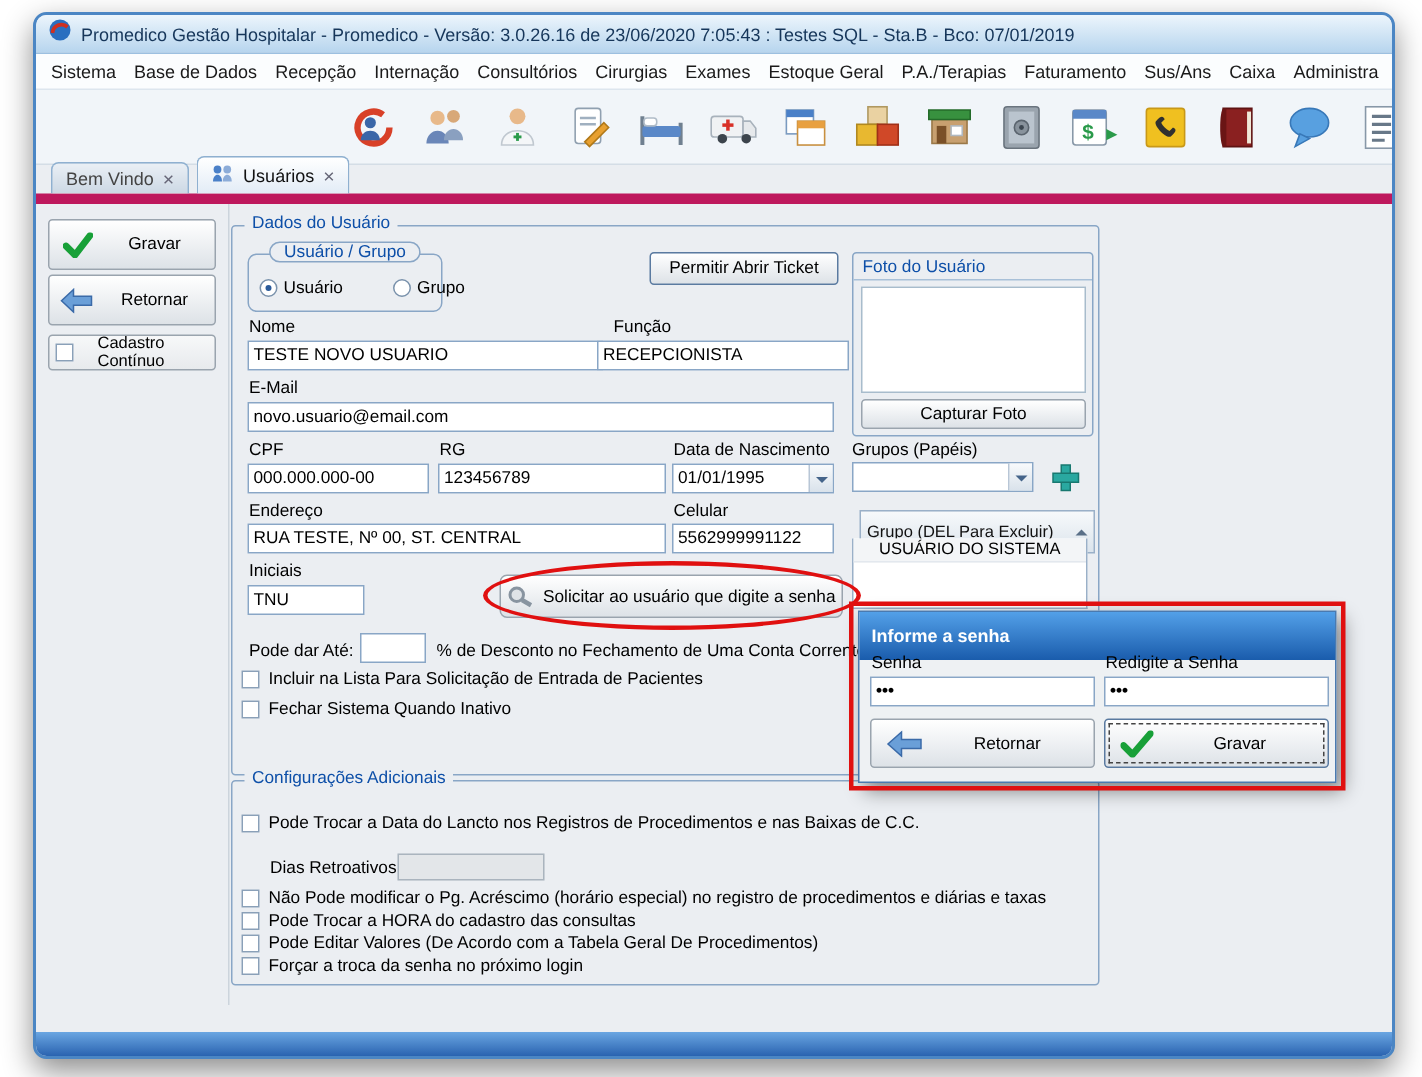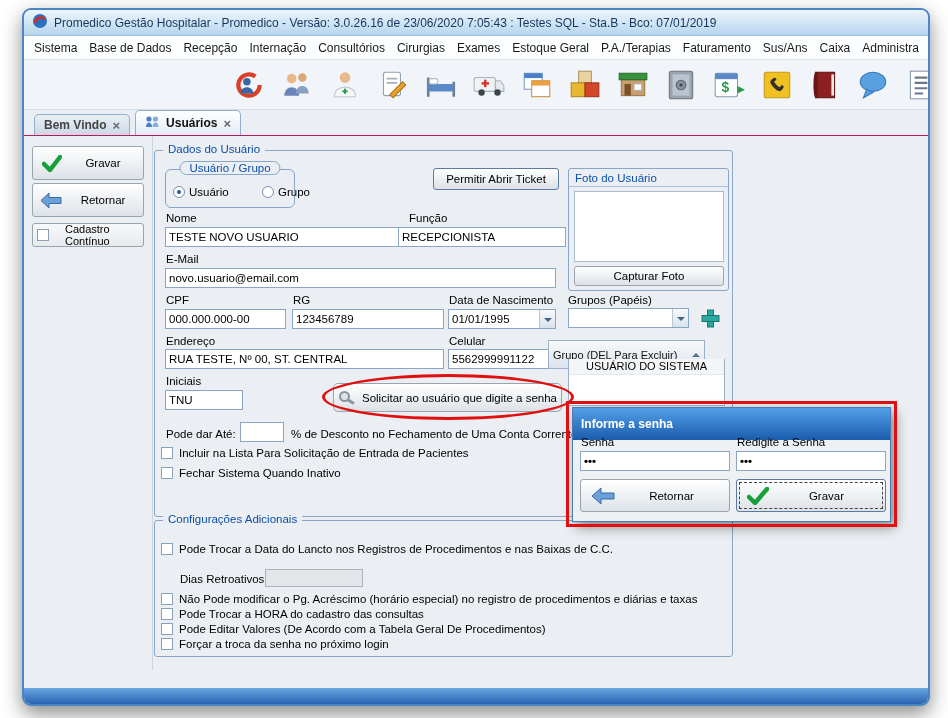"Bem Vindo" .tabbar { border-bottom: 1px solid #be185d -> 7px solid #be185d; font-weight: bold -> none }
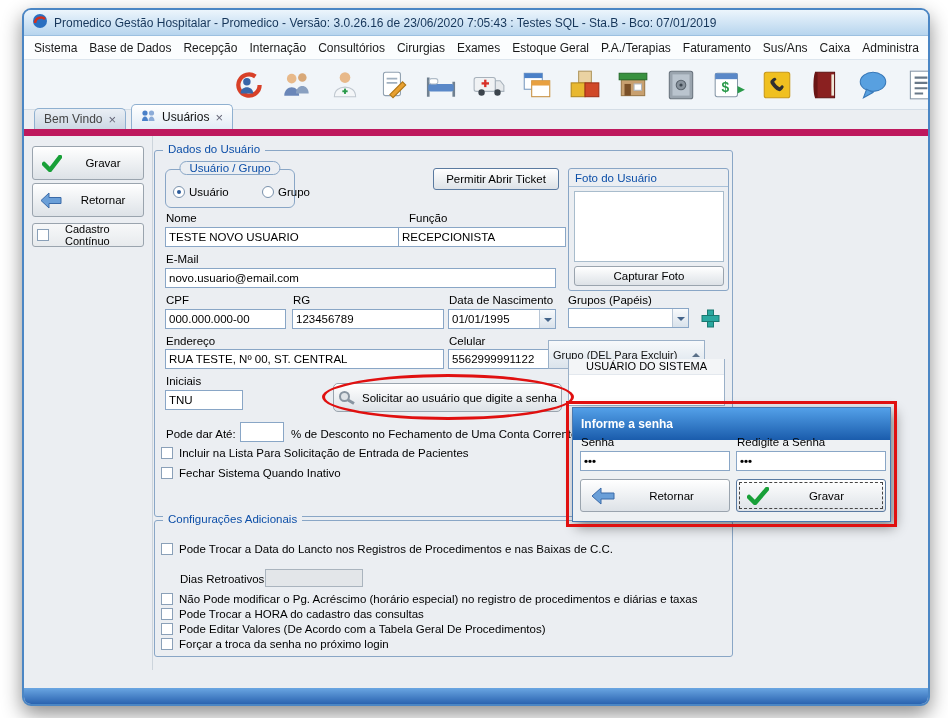"Grupo (DEL Para Excluir)" div.grid-head { left: 393px -> 418px }
